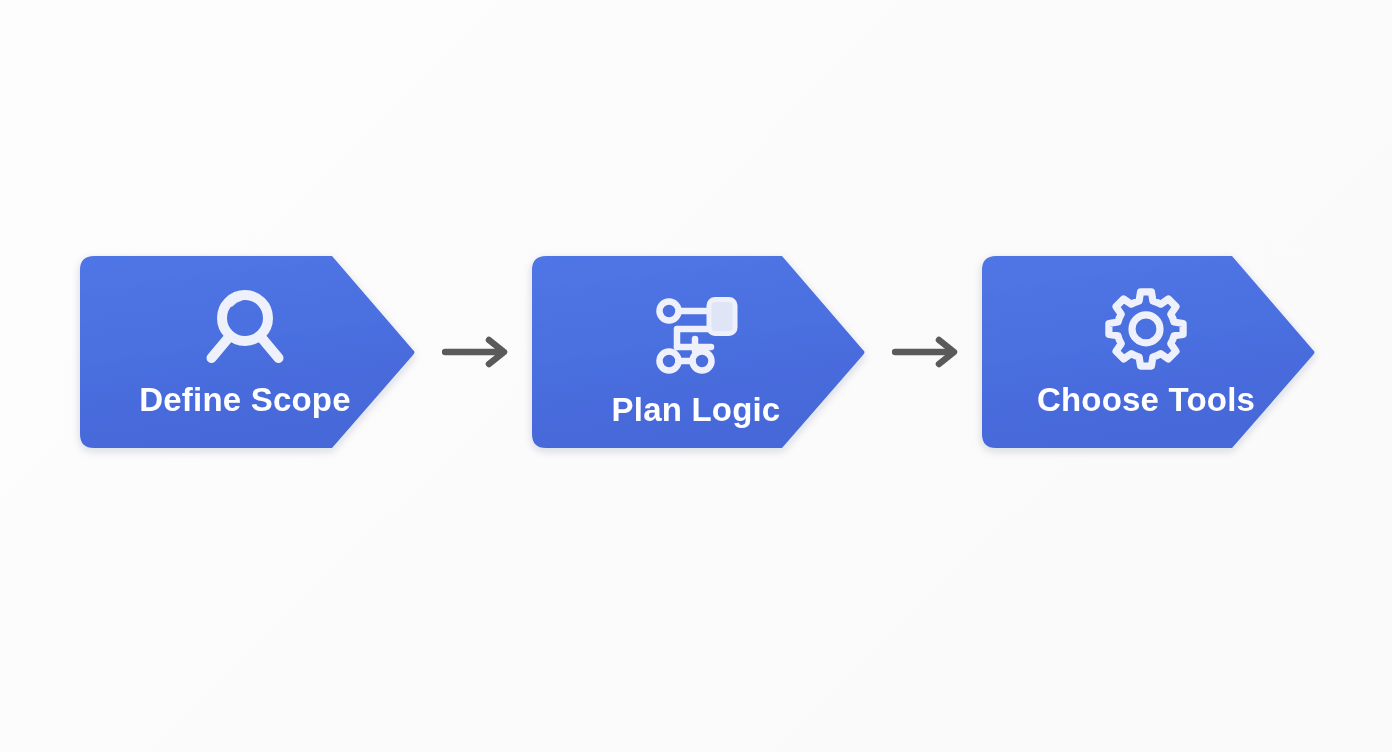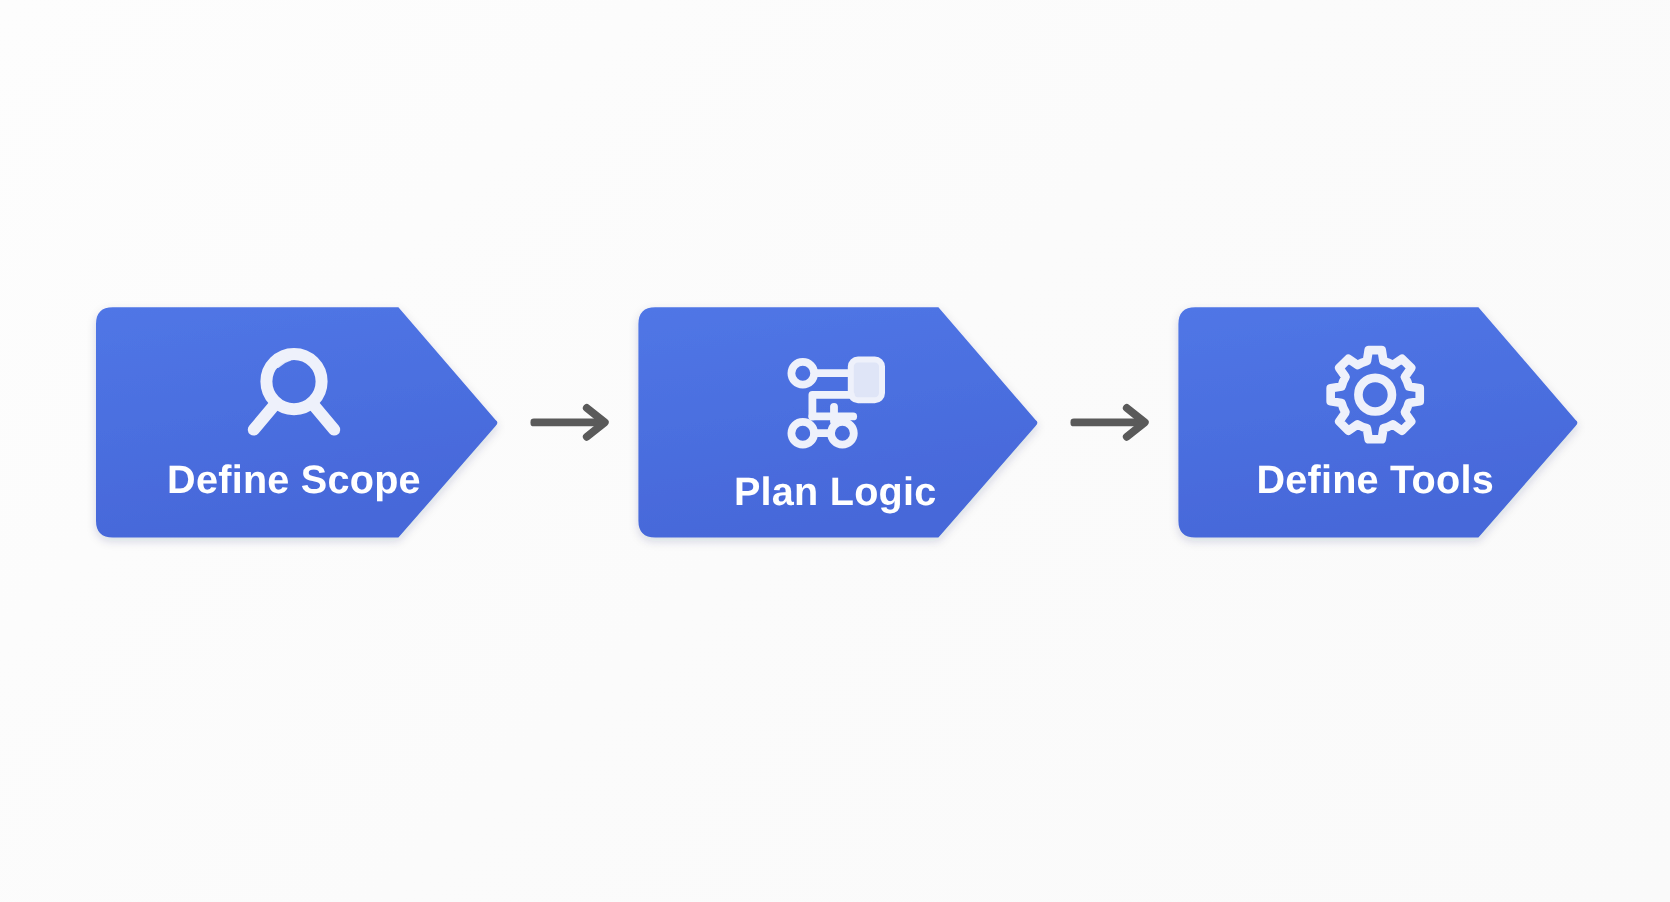"Define Tools" div.step-label { text: Define -> Choose }
